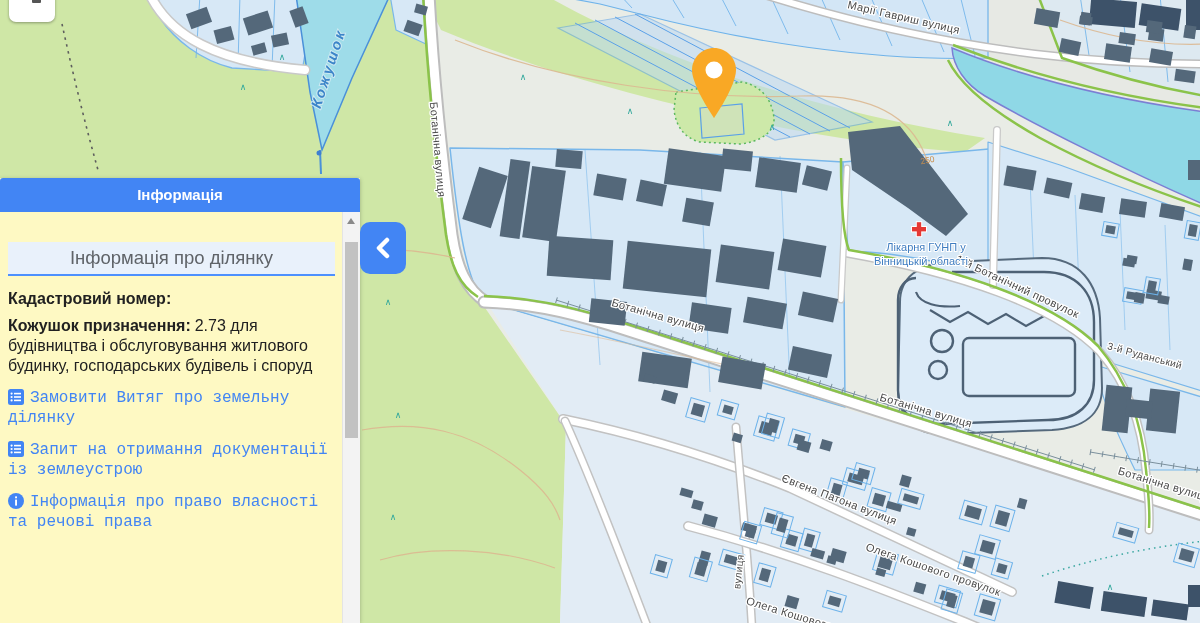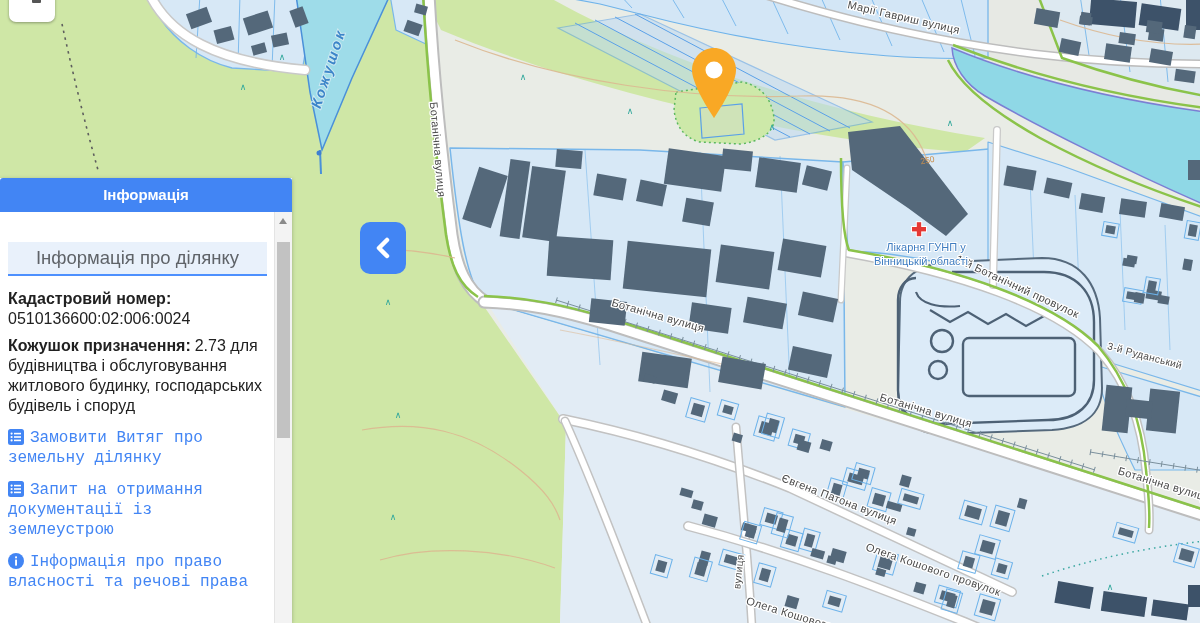"Інформація" .panel { background: #ffffff -> #fef9c3; width: 292px -> 360px }
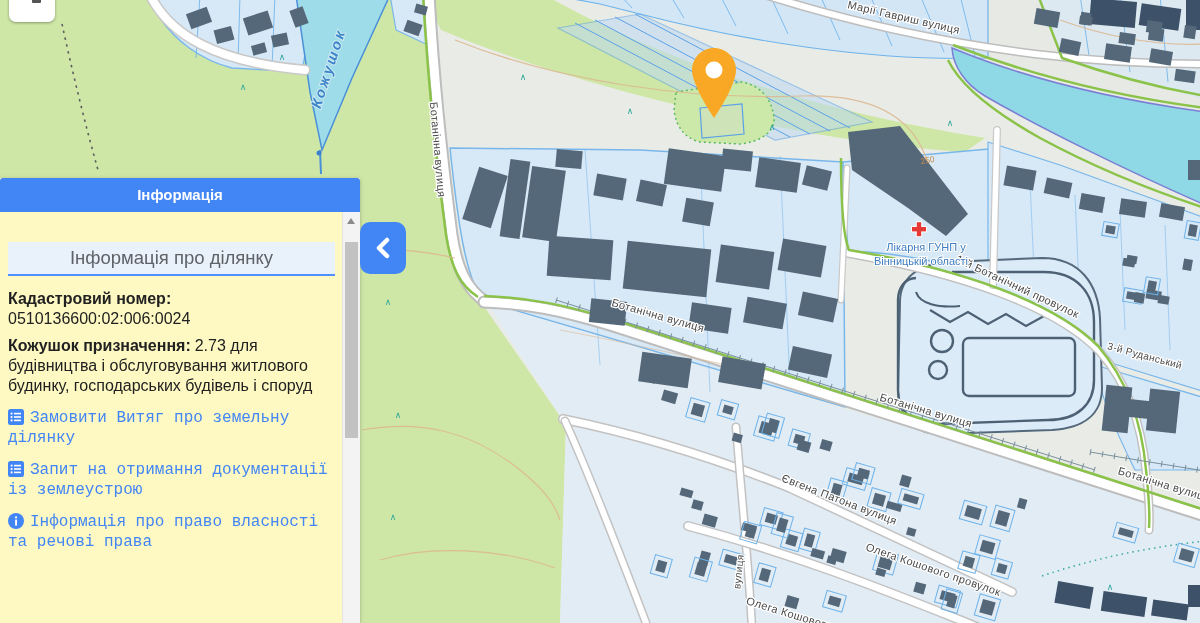"0510136600:02:006:0024" span.blockval { html: <span>0510136600:02:006:0024</span> -> none }
